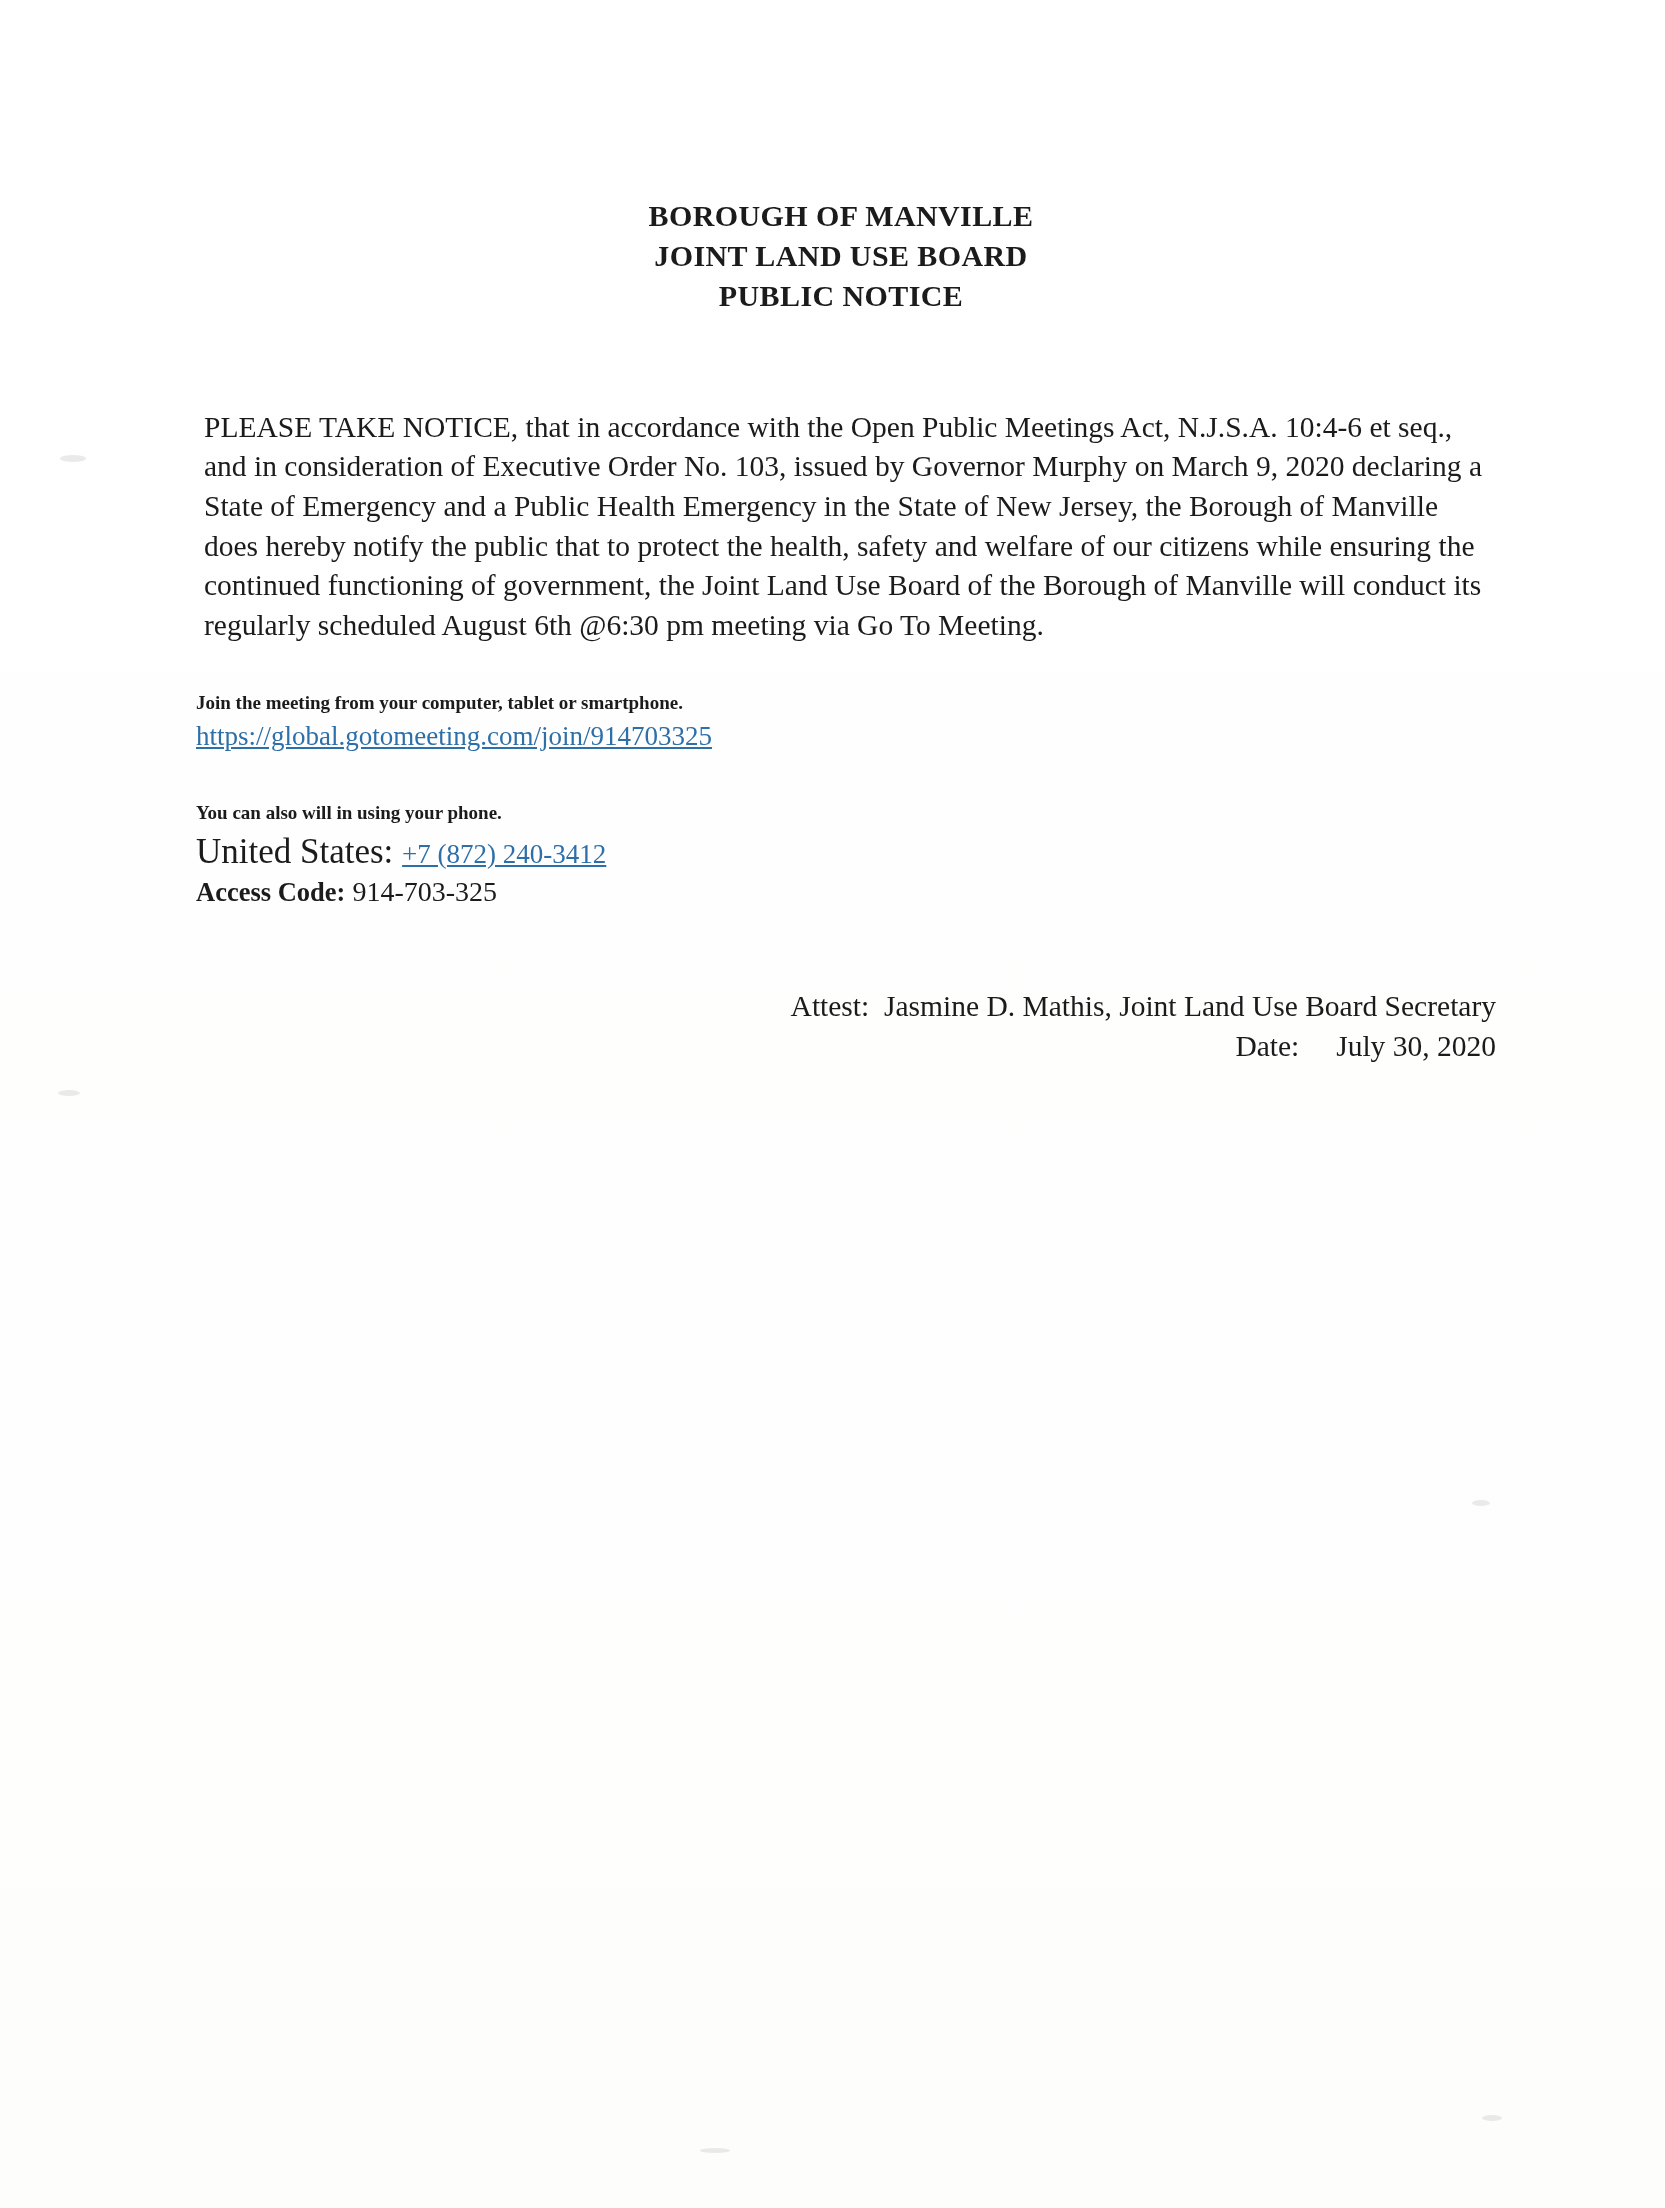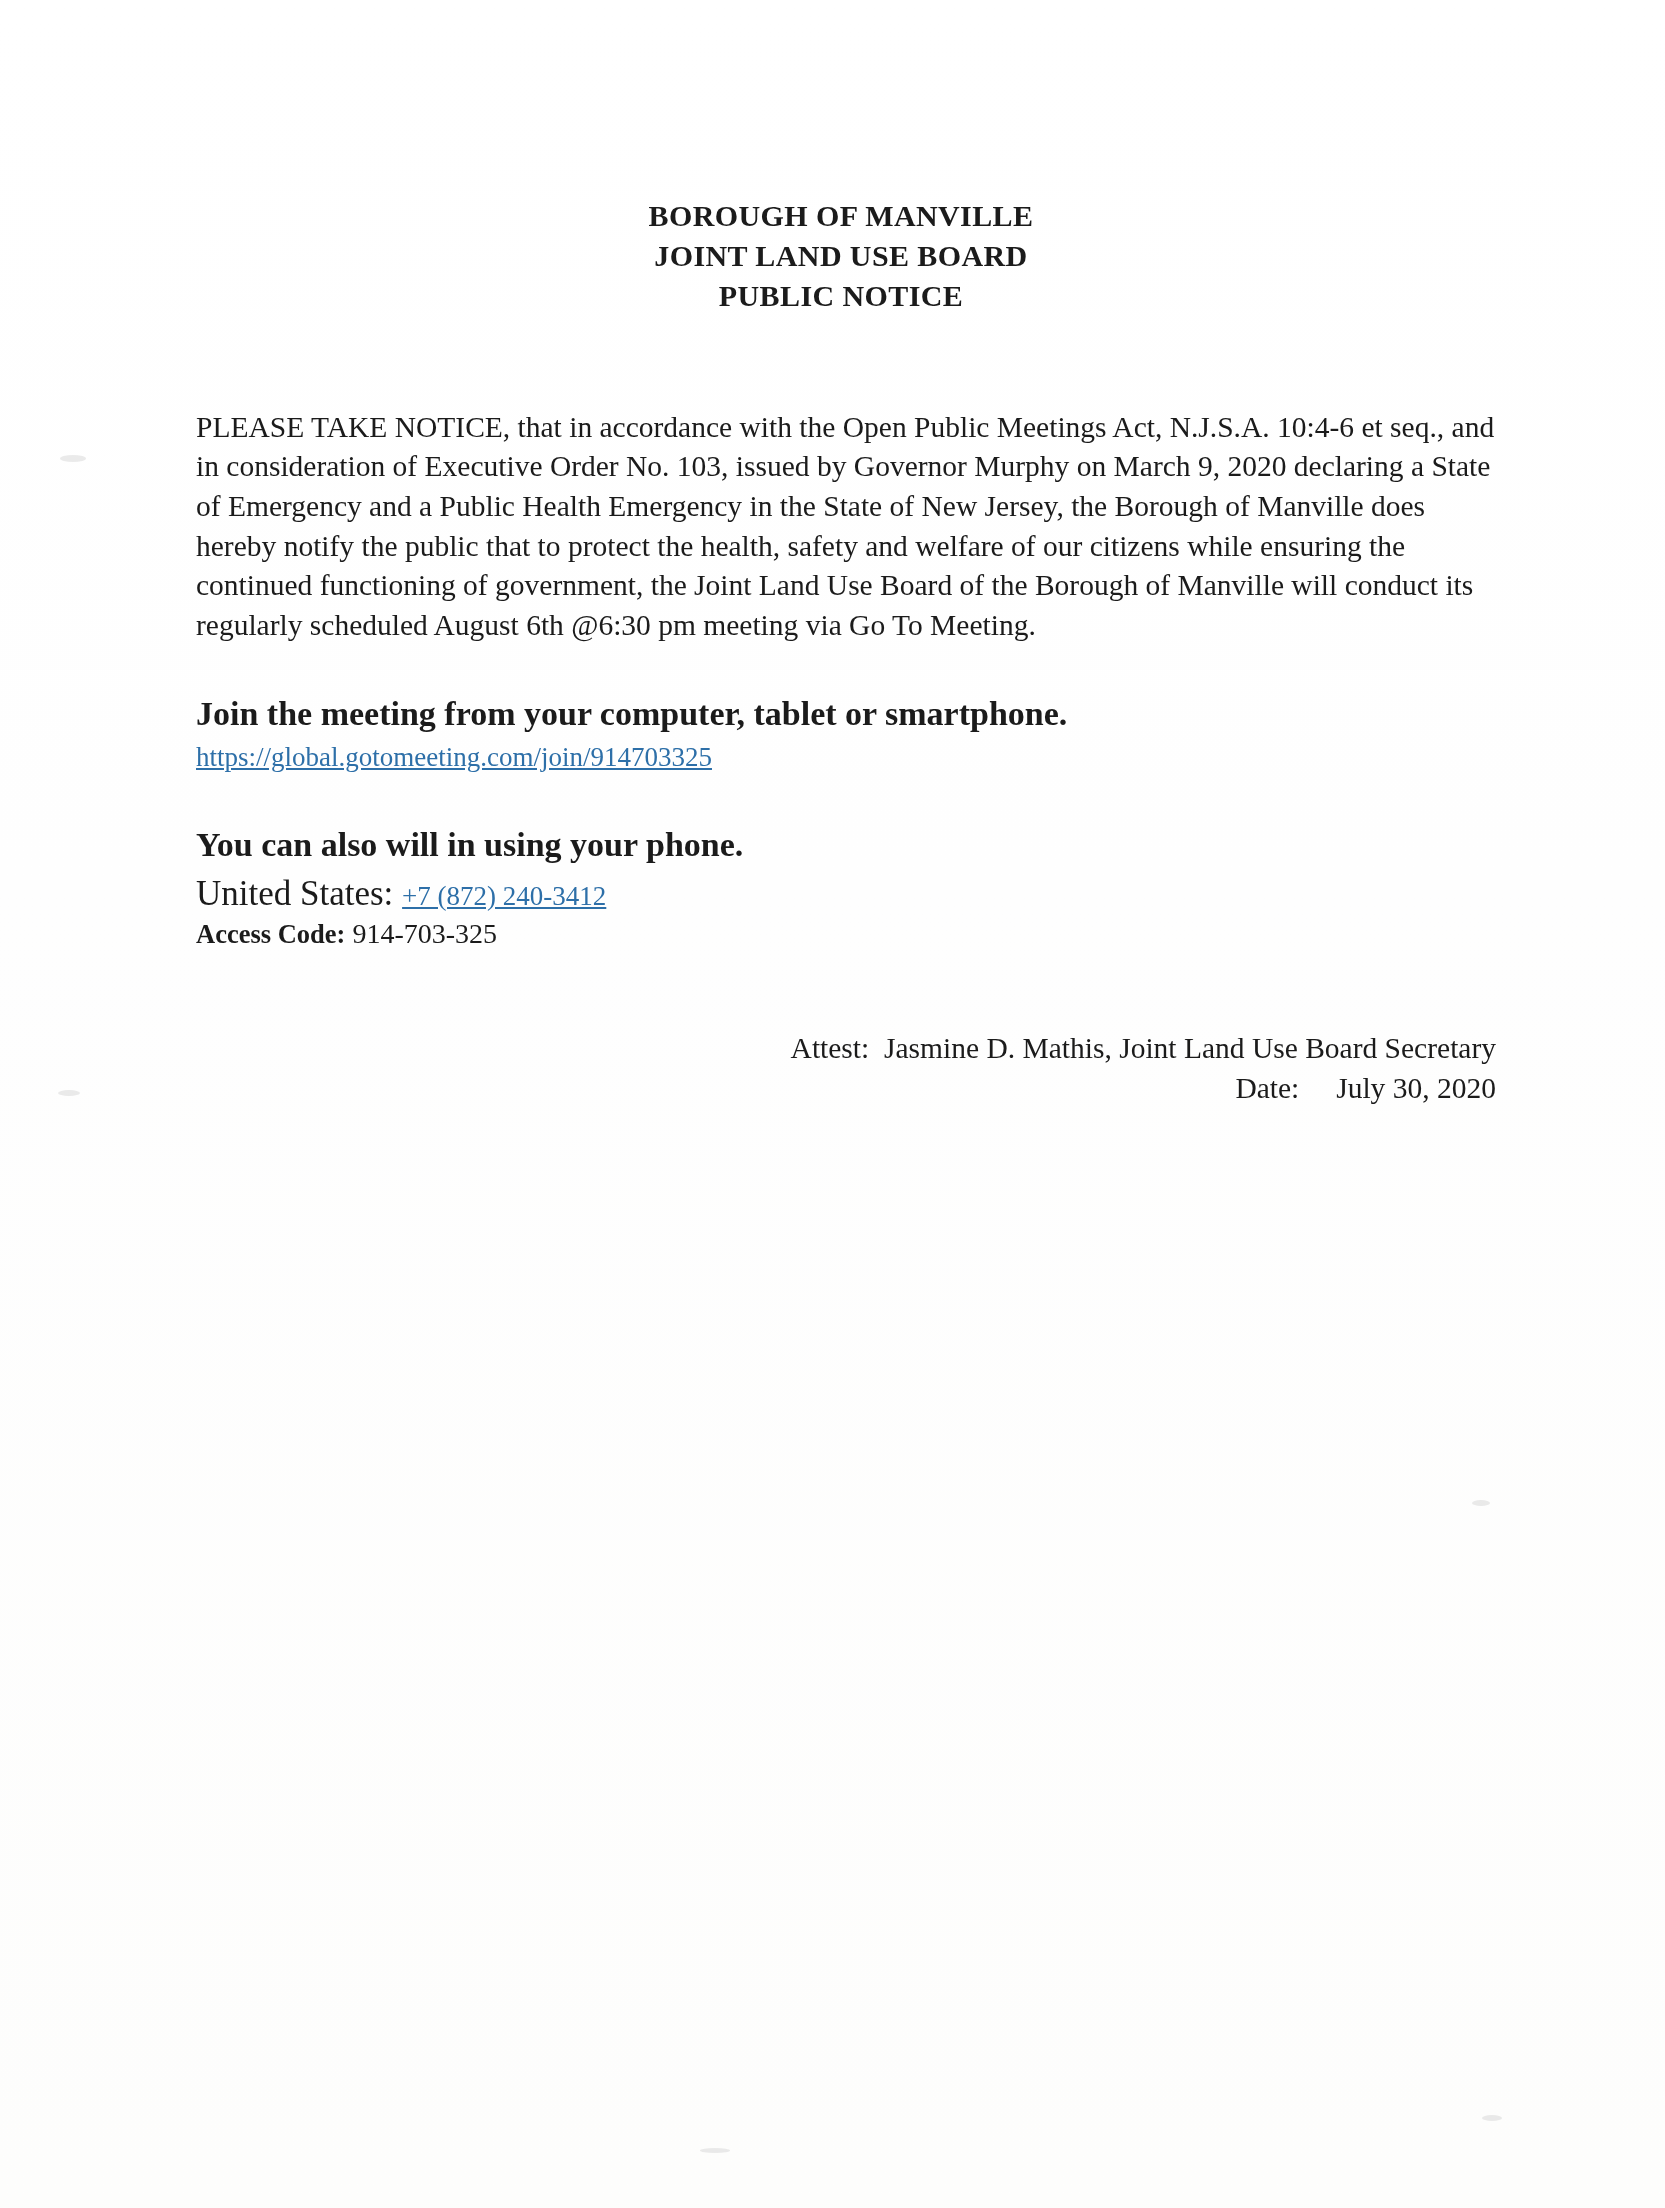"PLEASE TAKE NOTICE, that in" .body-block p { margin: 0 -> 8px }
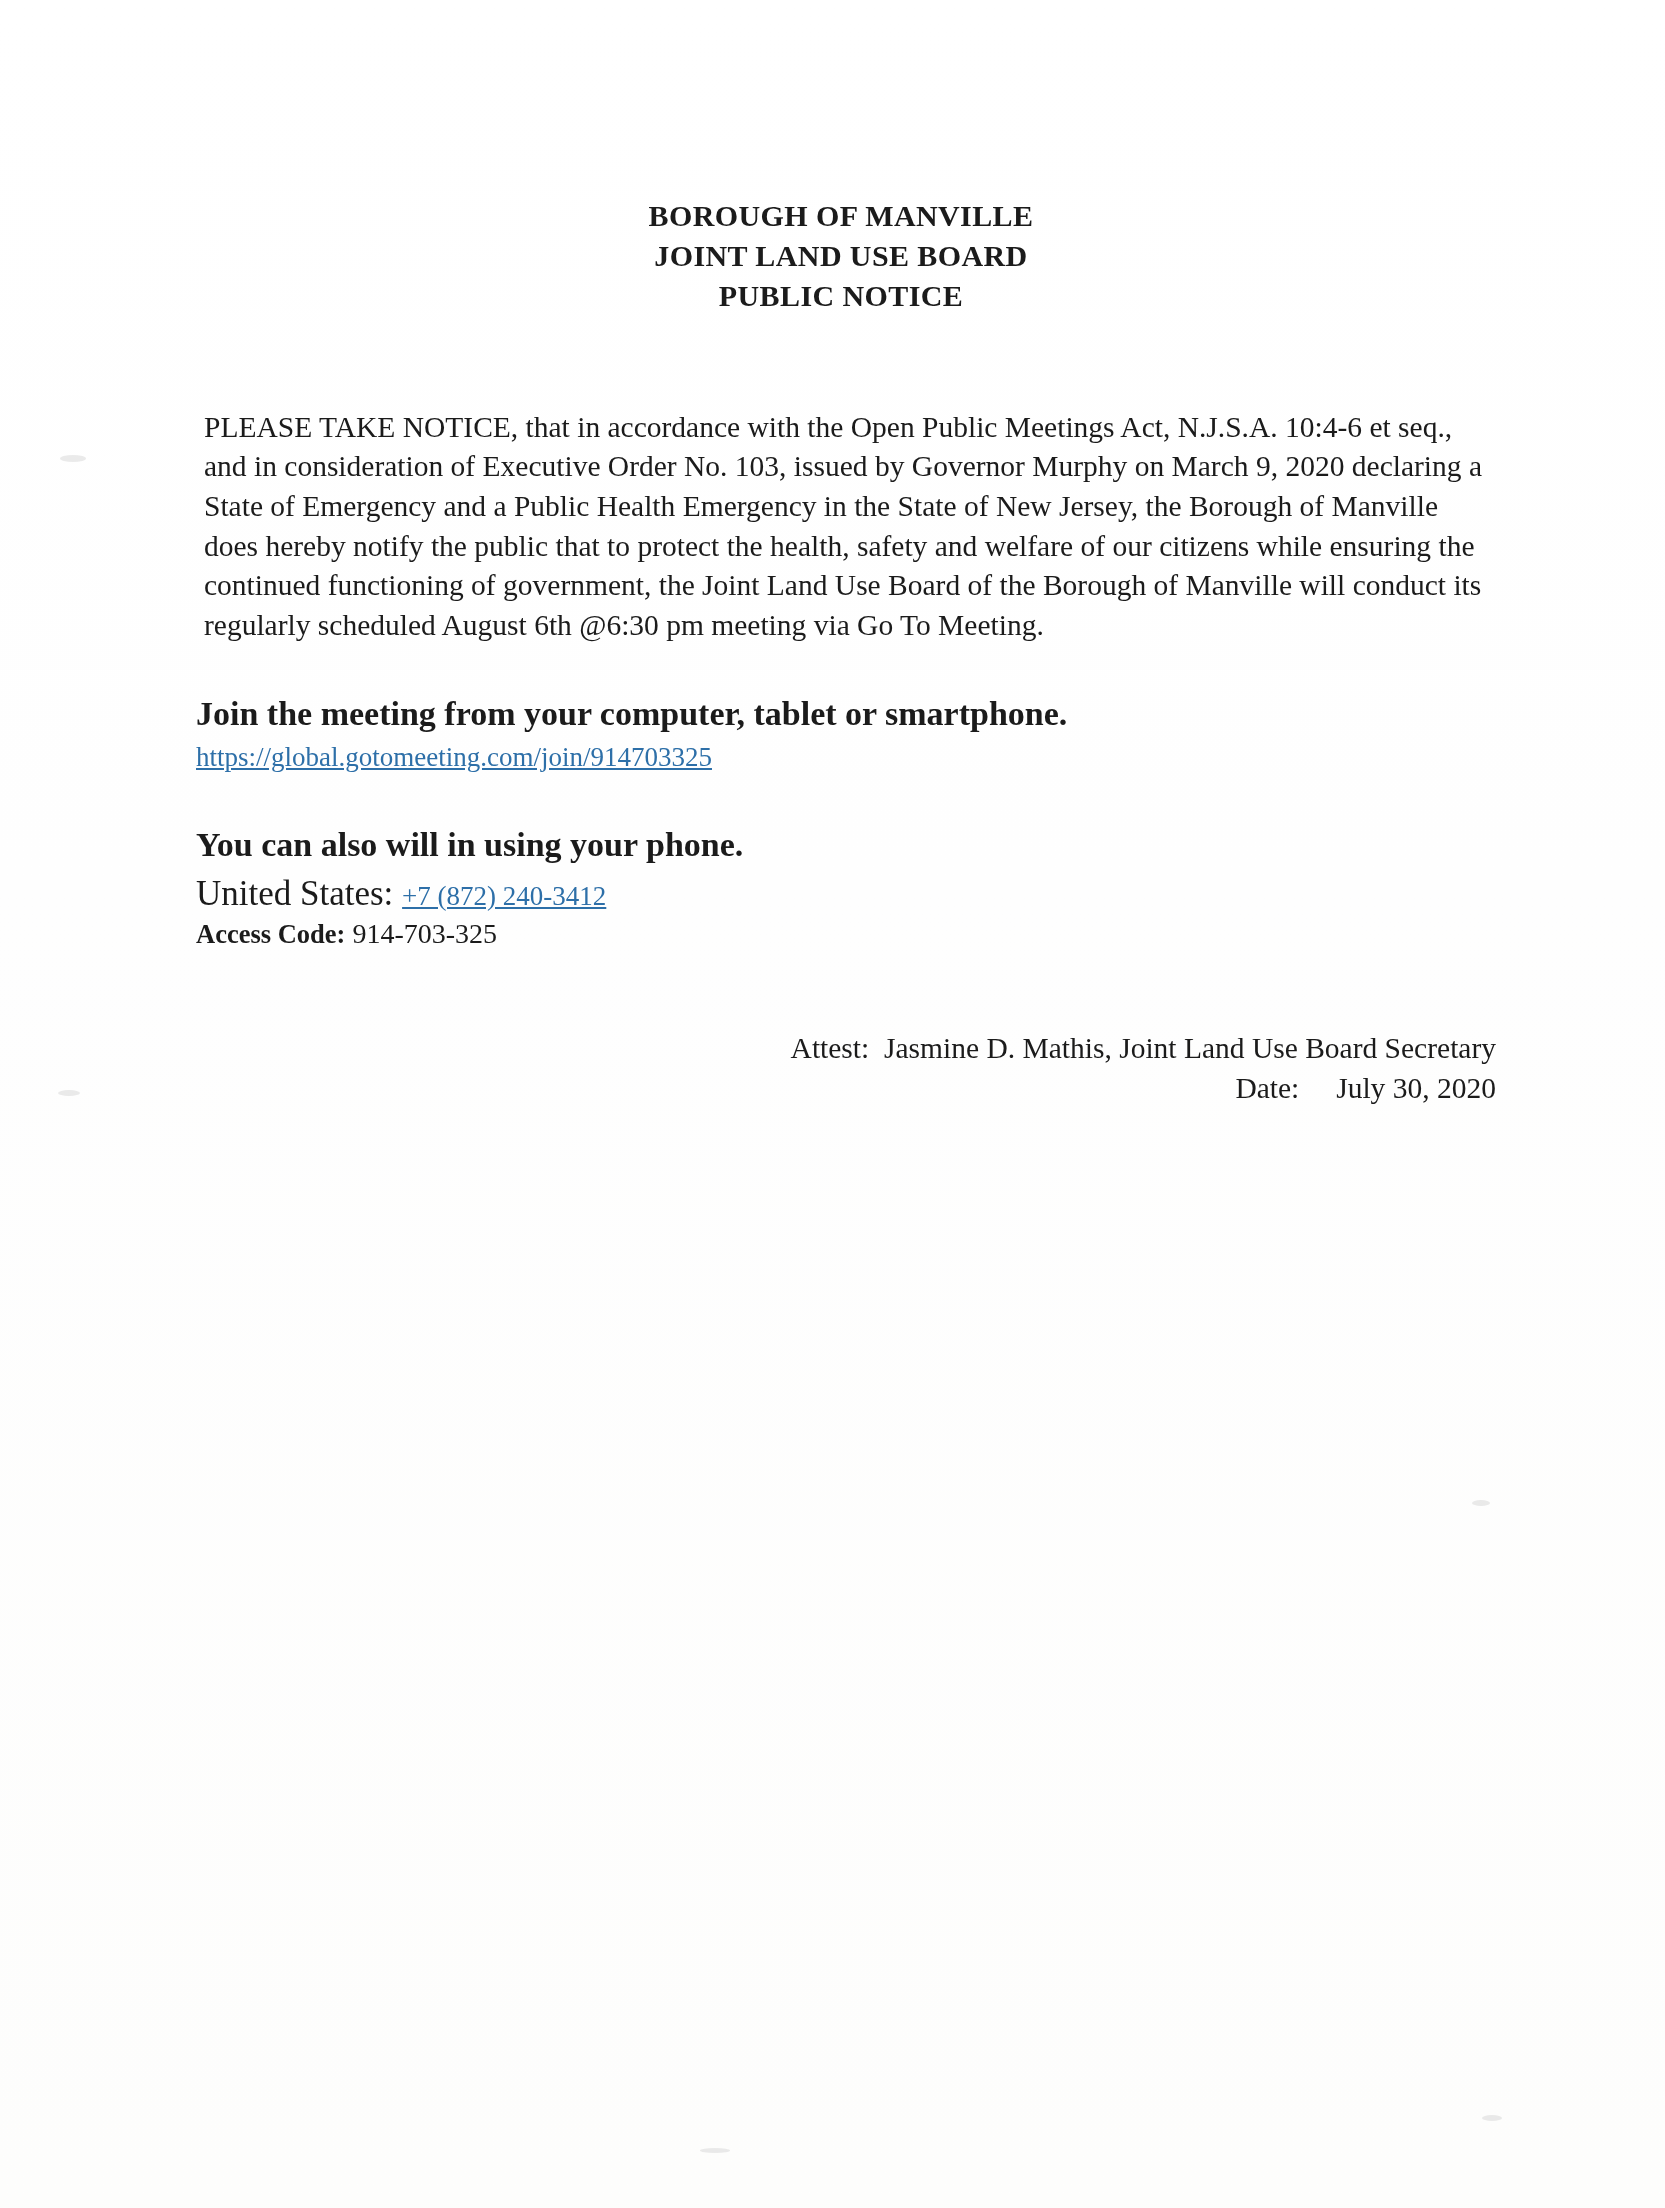"Join the meeting from your" .section .lead { font-size: 34px -> 19px }
